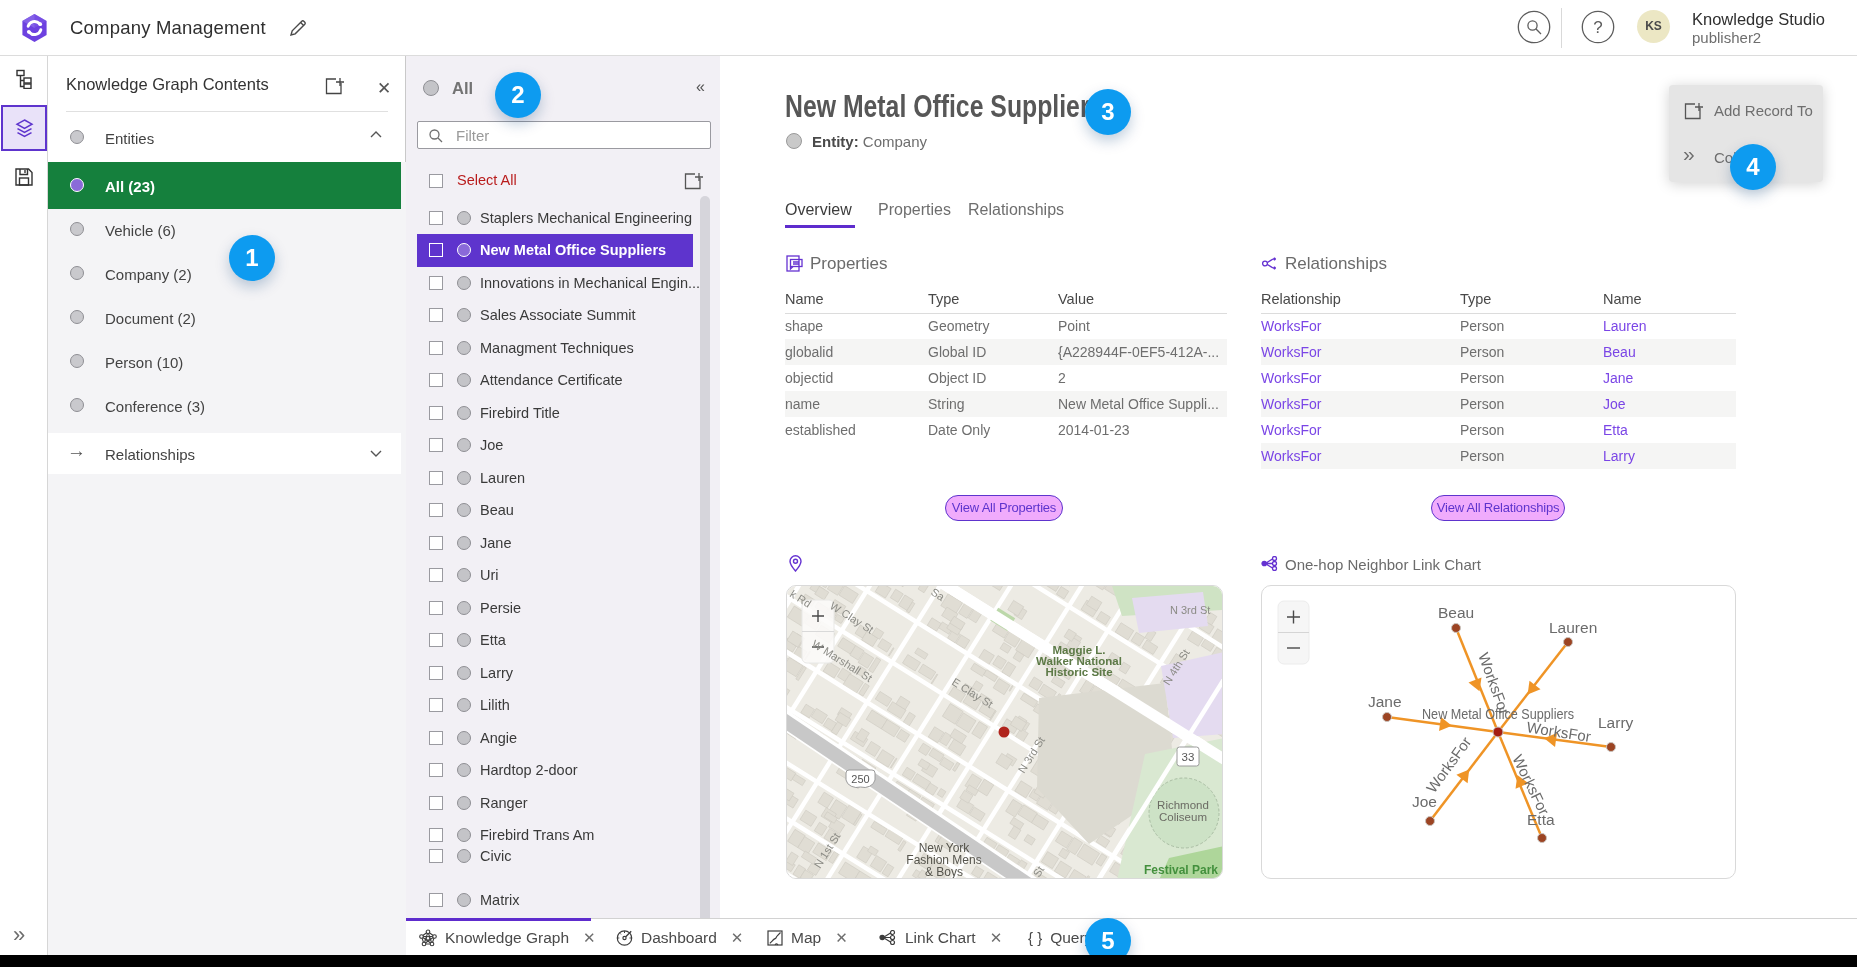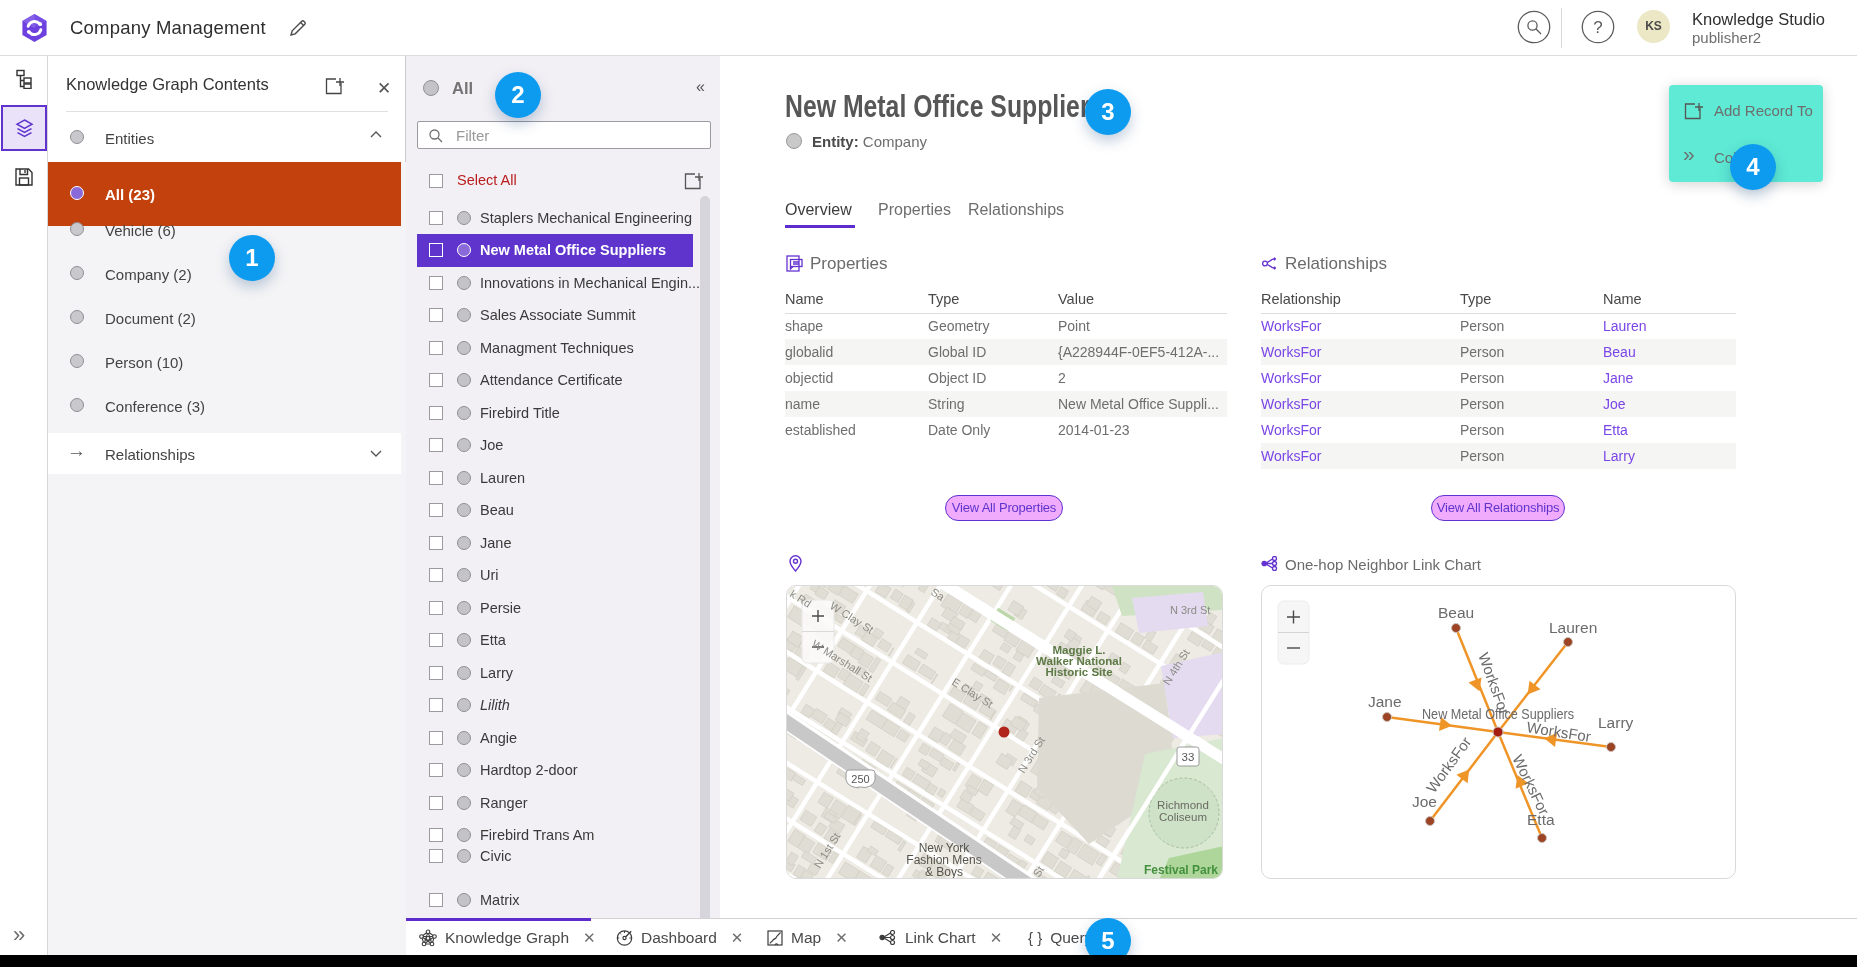"Add Record To" div.abs { background: #5eead4 -> #e5e5e5 }
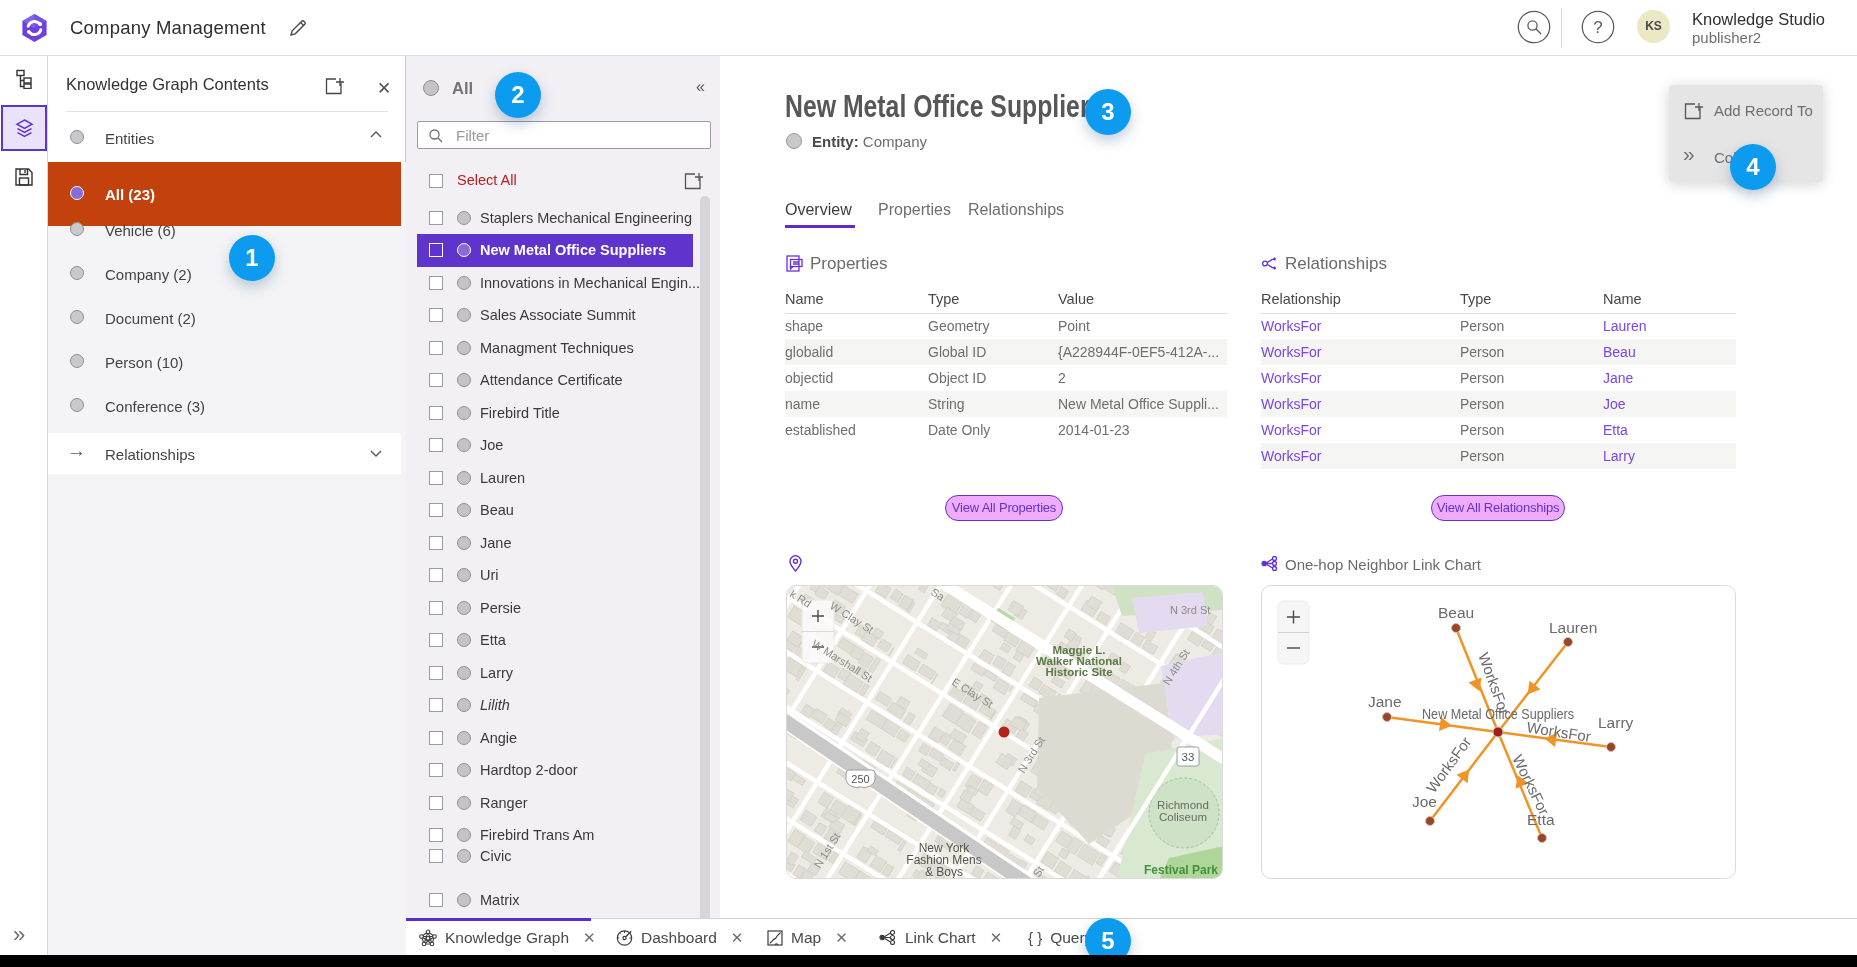"All (23)" div.p1row { background: #c2410c -> #15803d; height: 64px -> 47px }
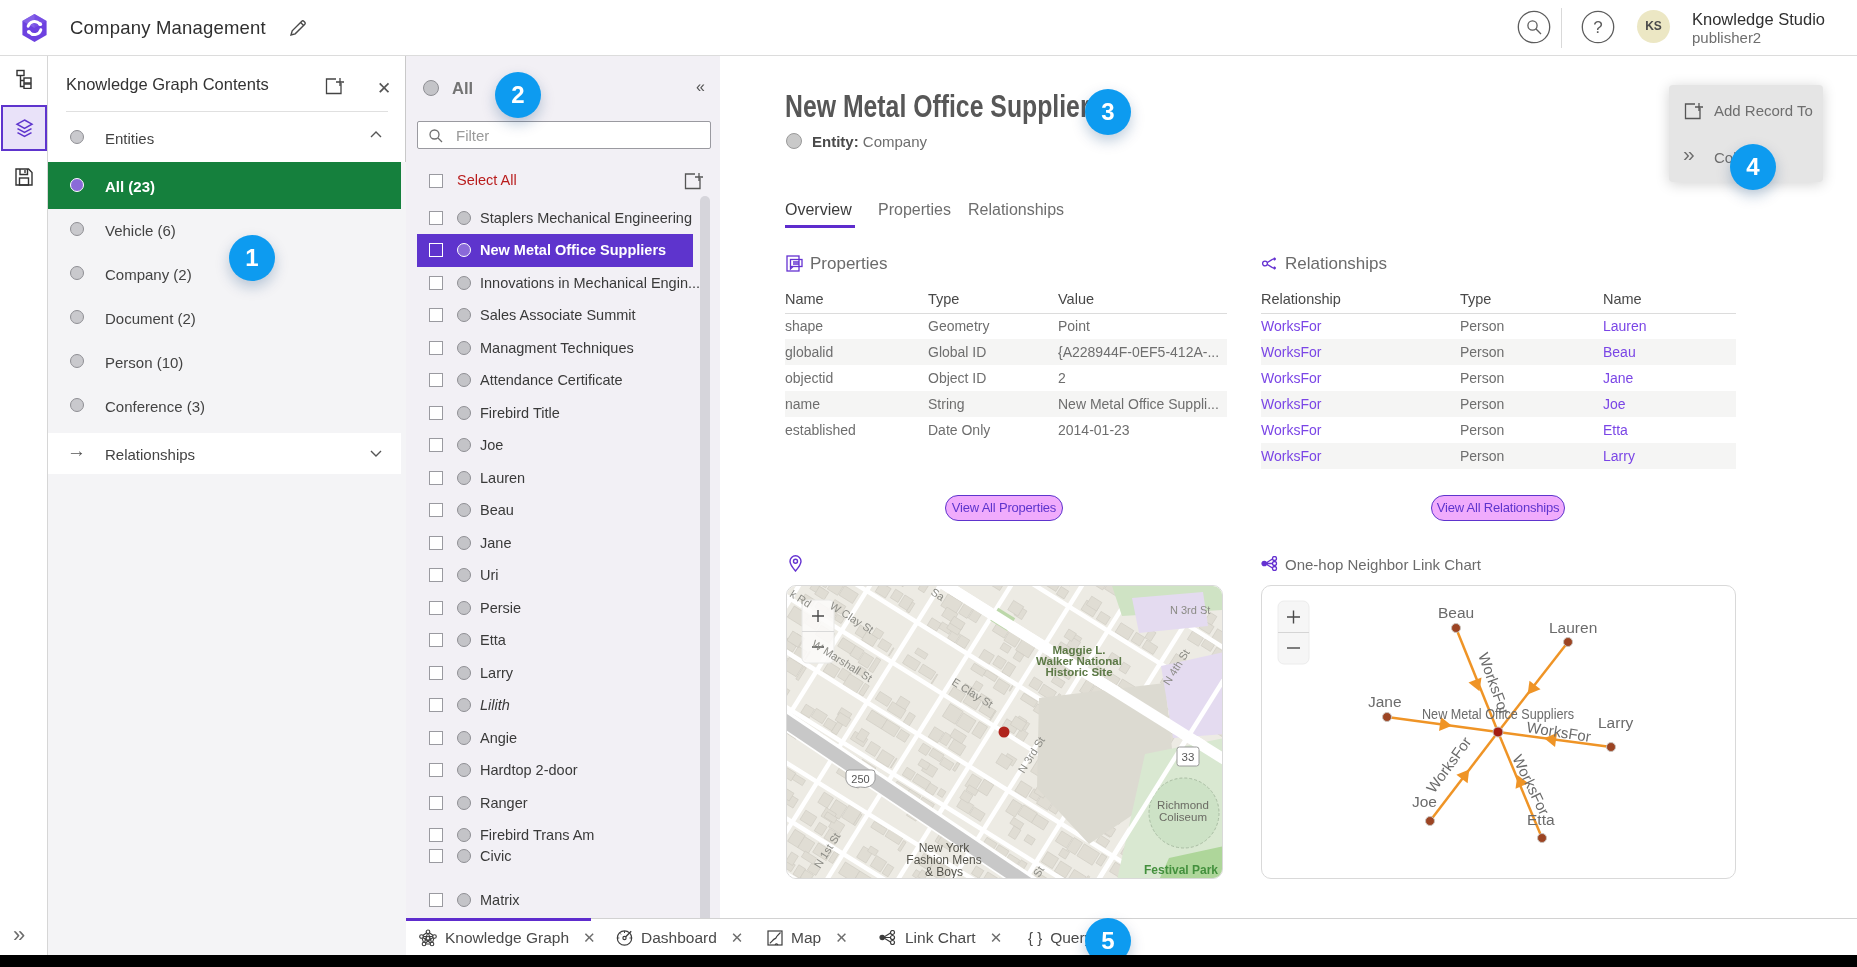"Lilith" div.p2row { font-style: italic -> none }
